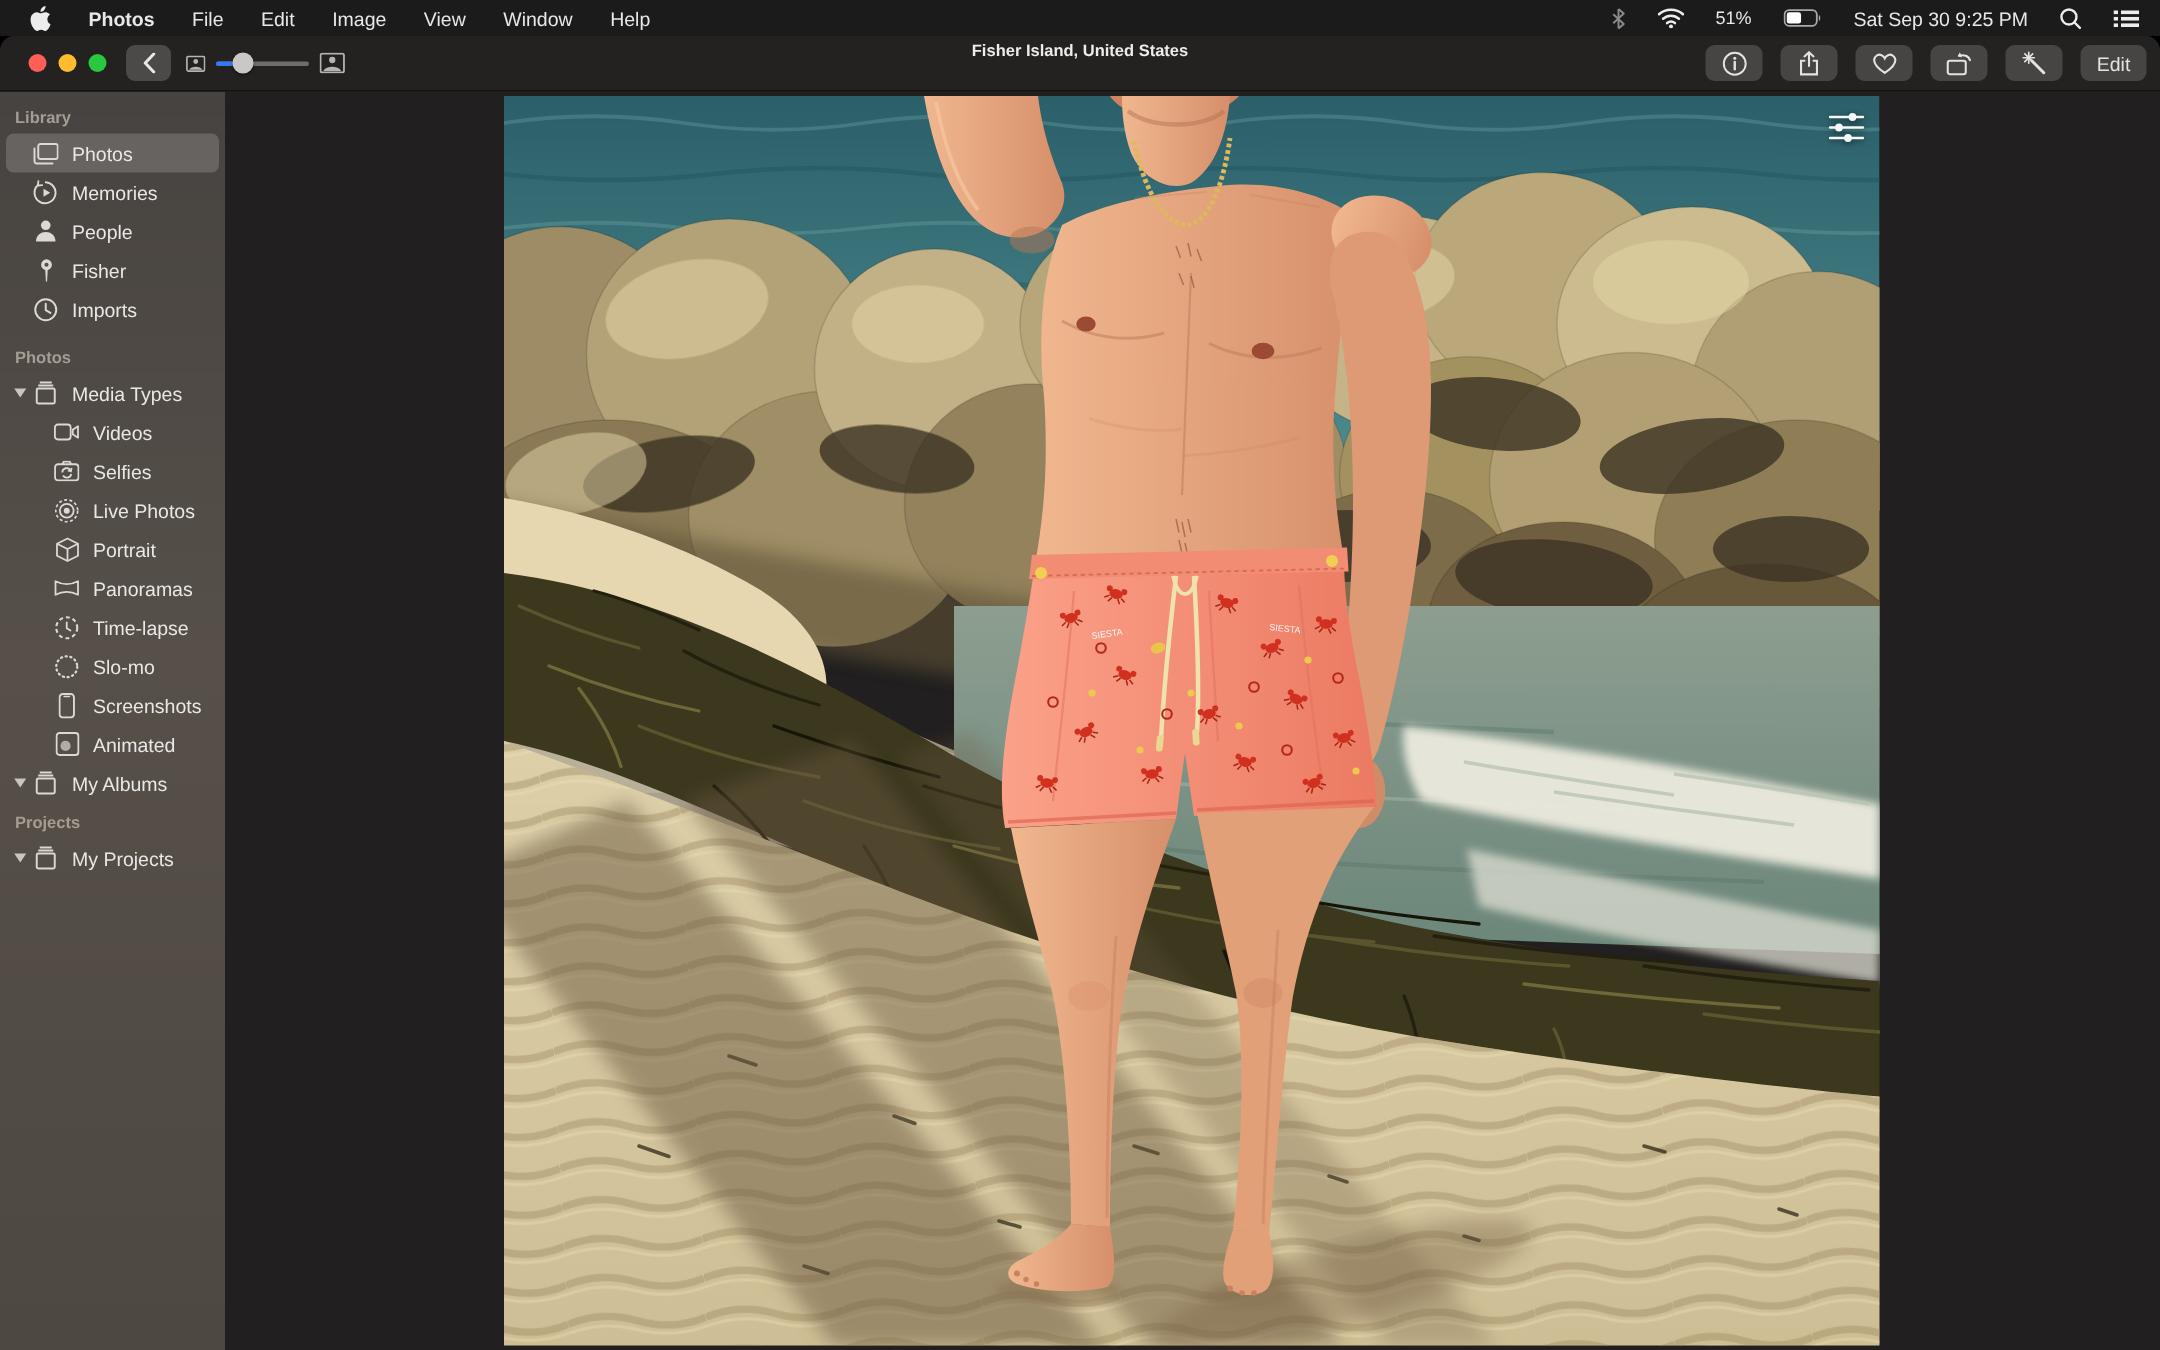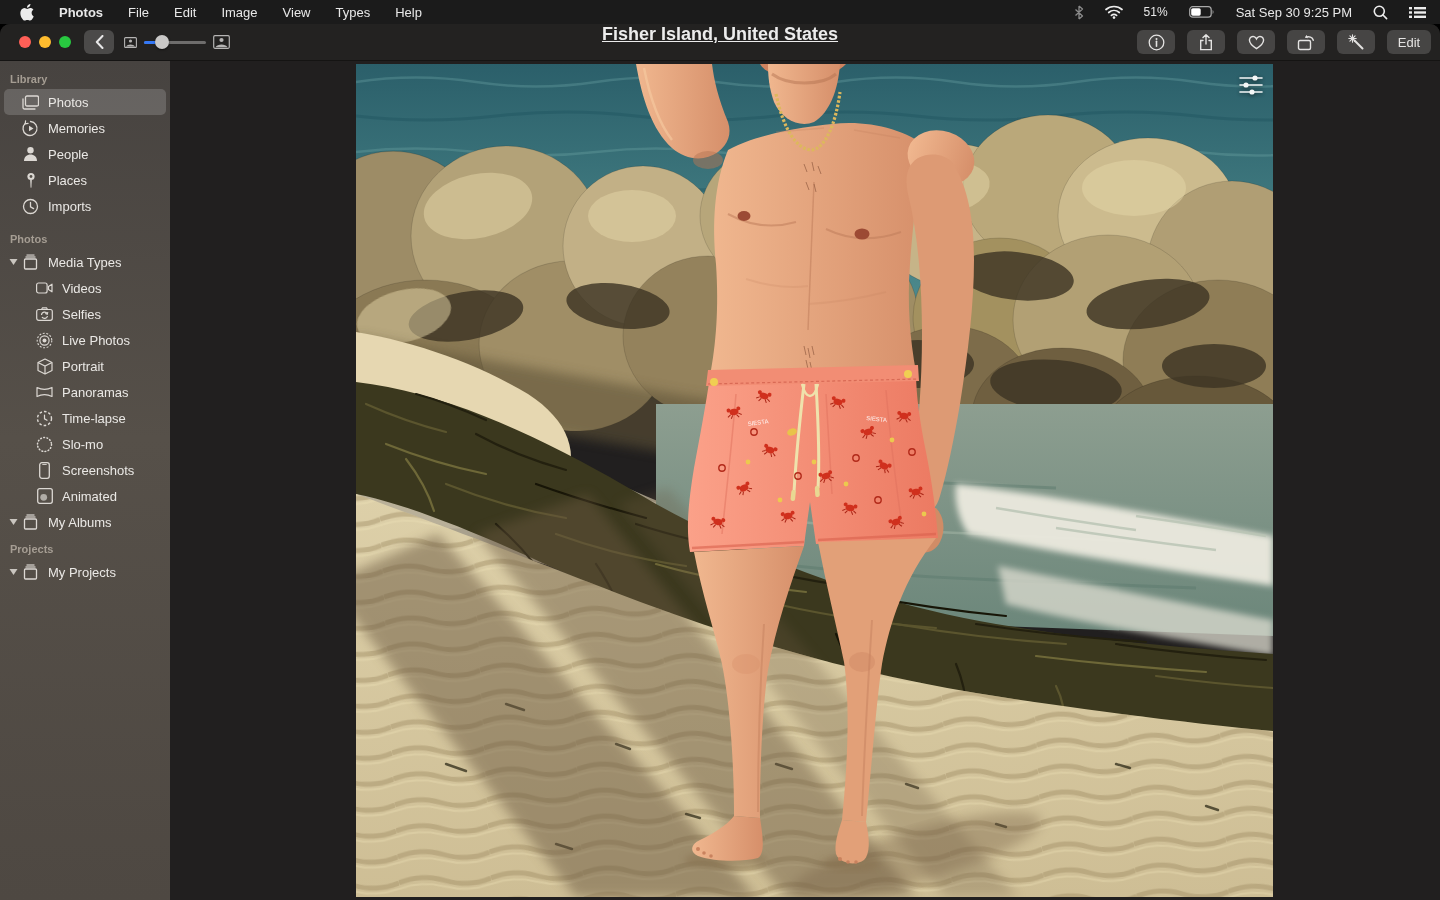"Types" span.mb-item { text: Types -> Window }
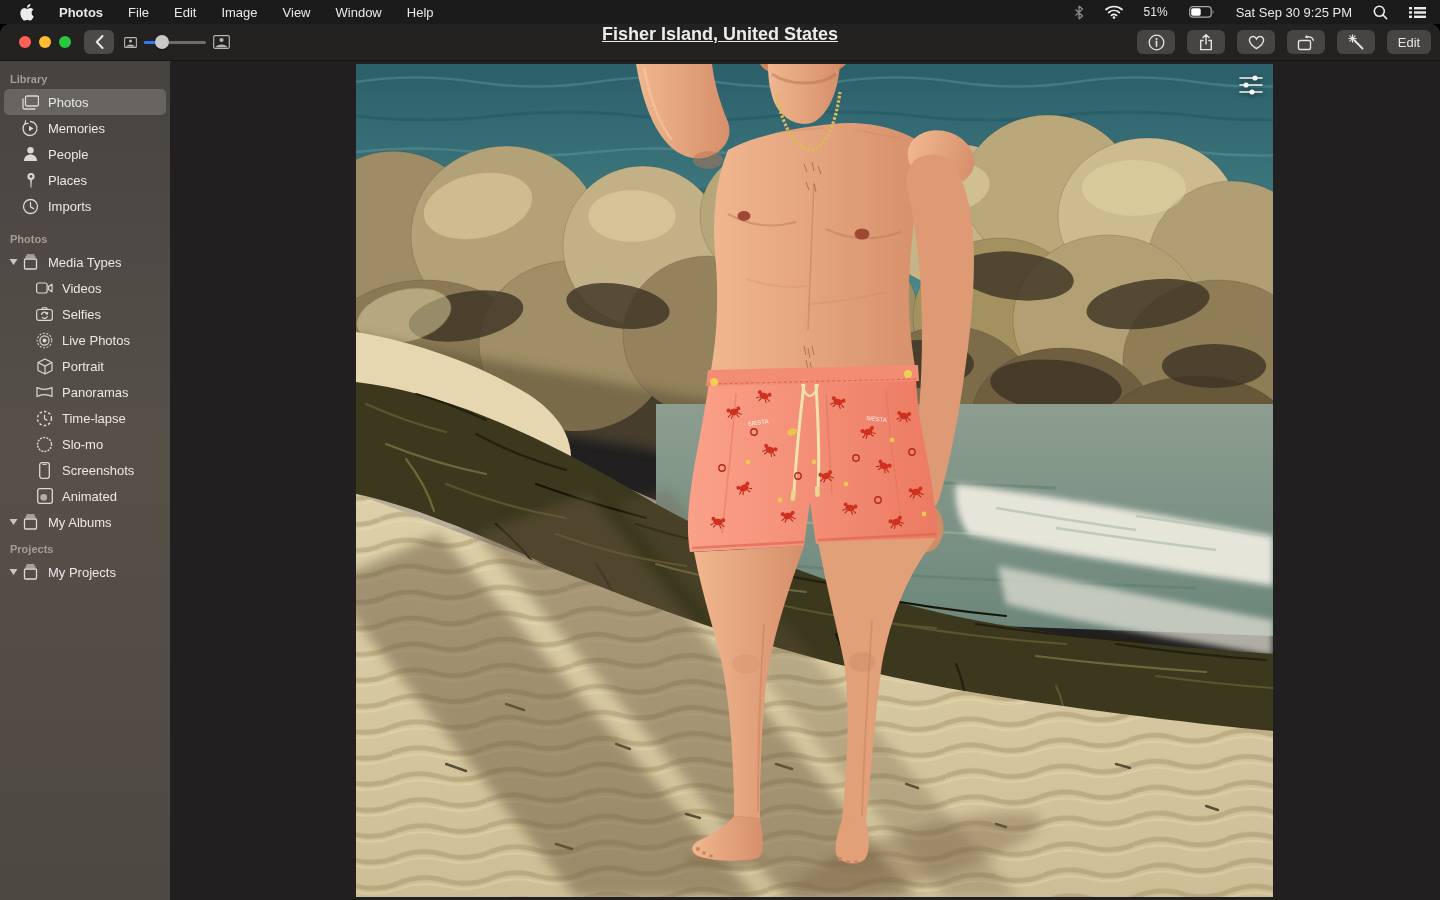"Fisher Island, United States" .tb-title { font-size: 18px -> 11px; text-decoration: underline -> none }
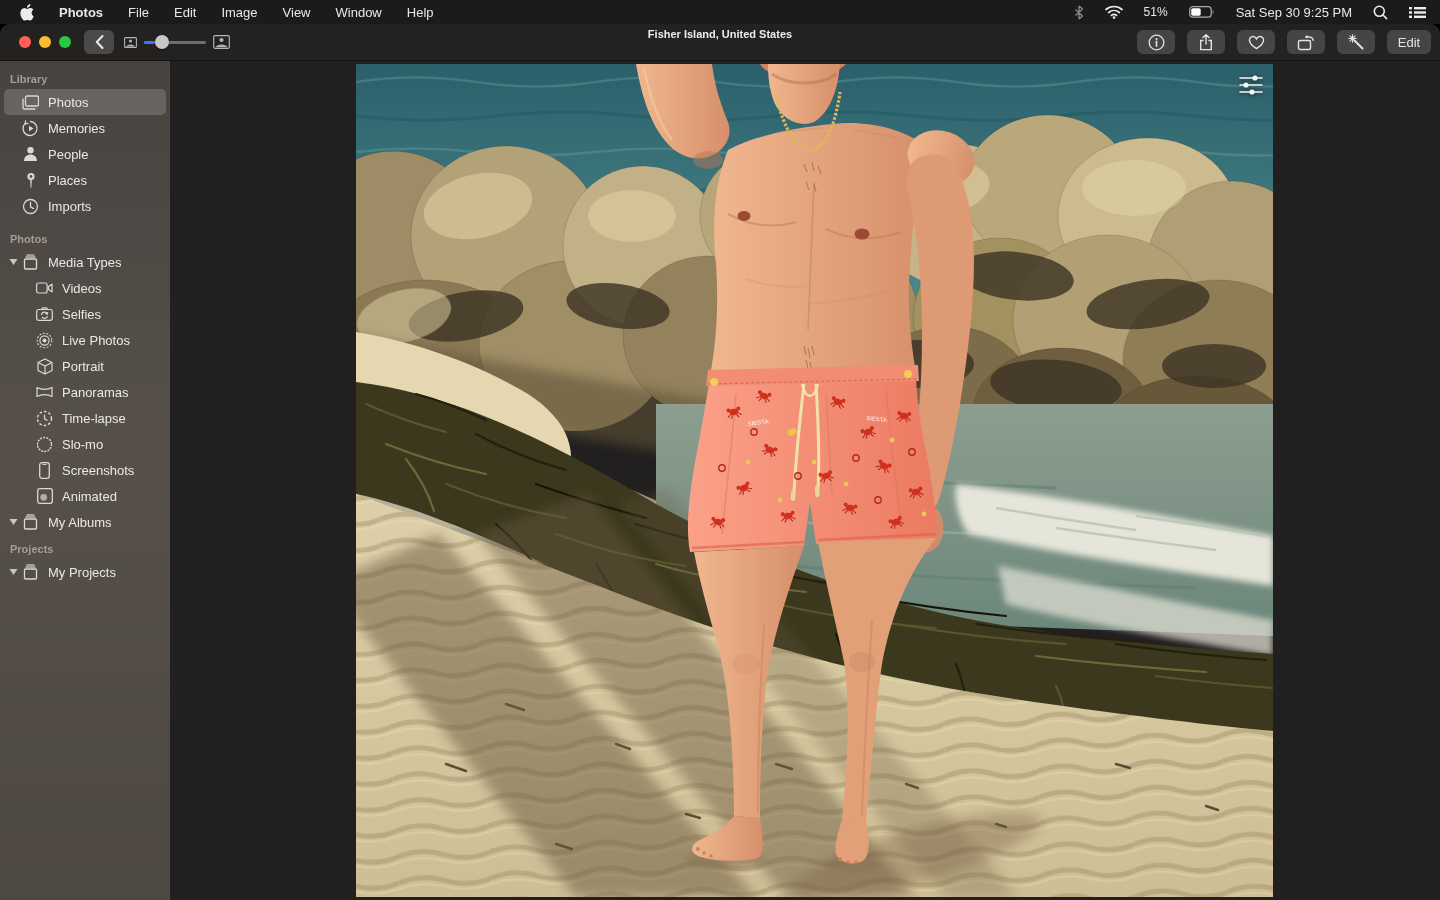"Library" .sidebar { width: 170px -> 150px }
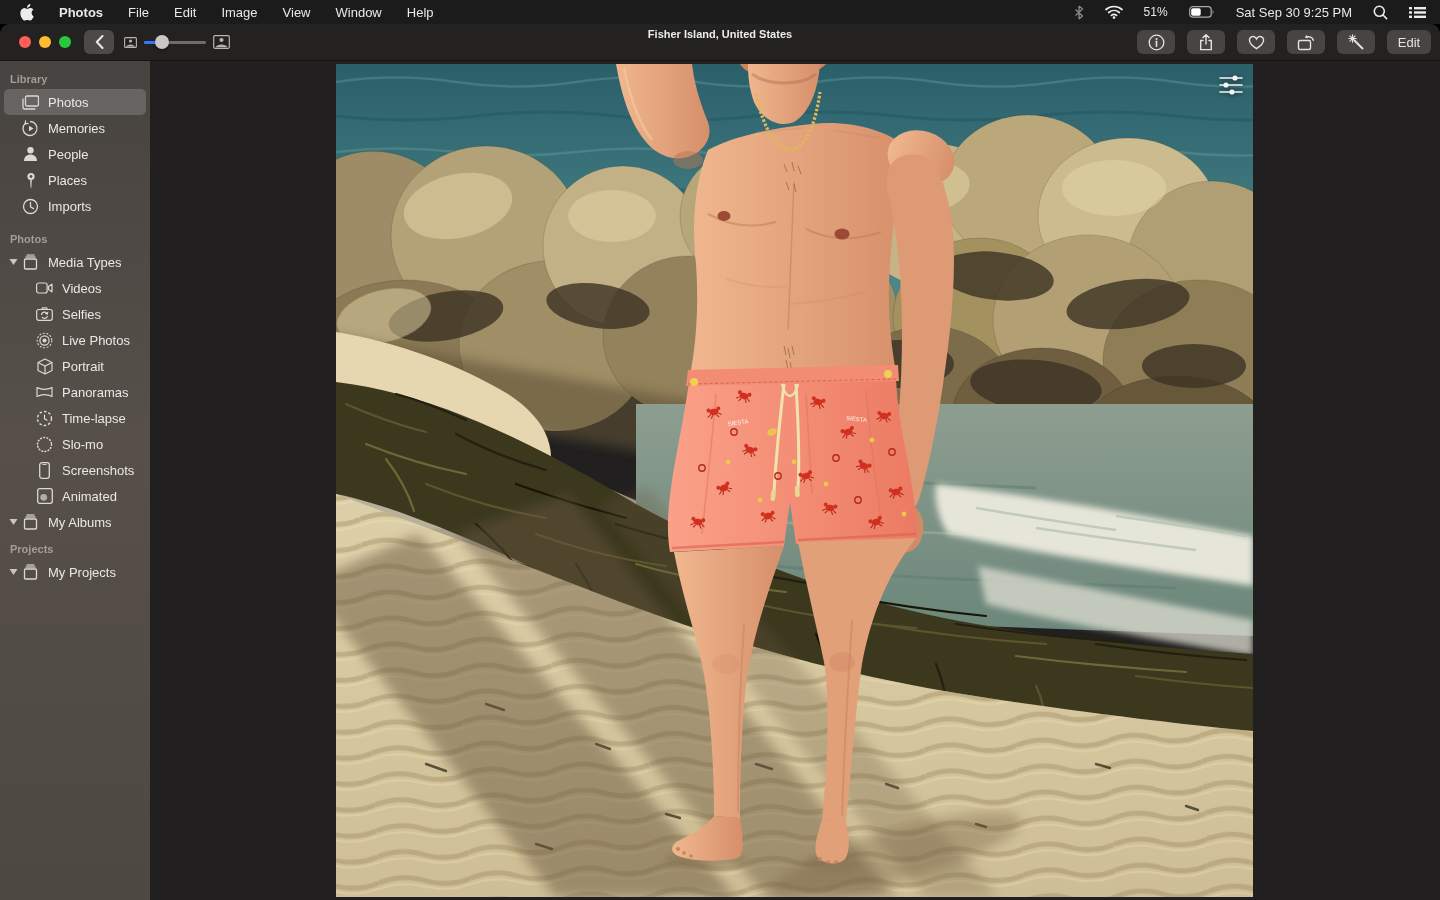"Places" span.slabel { text: Places -> Fisher }
